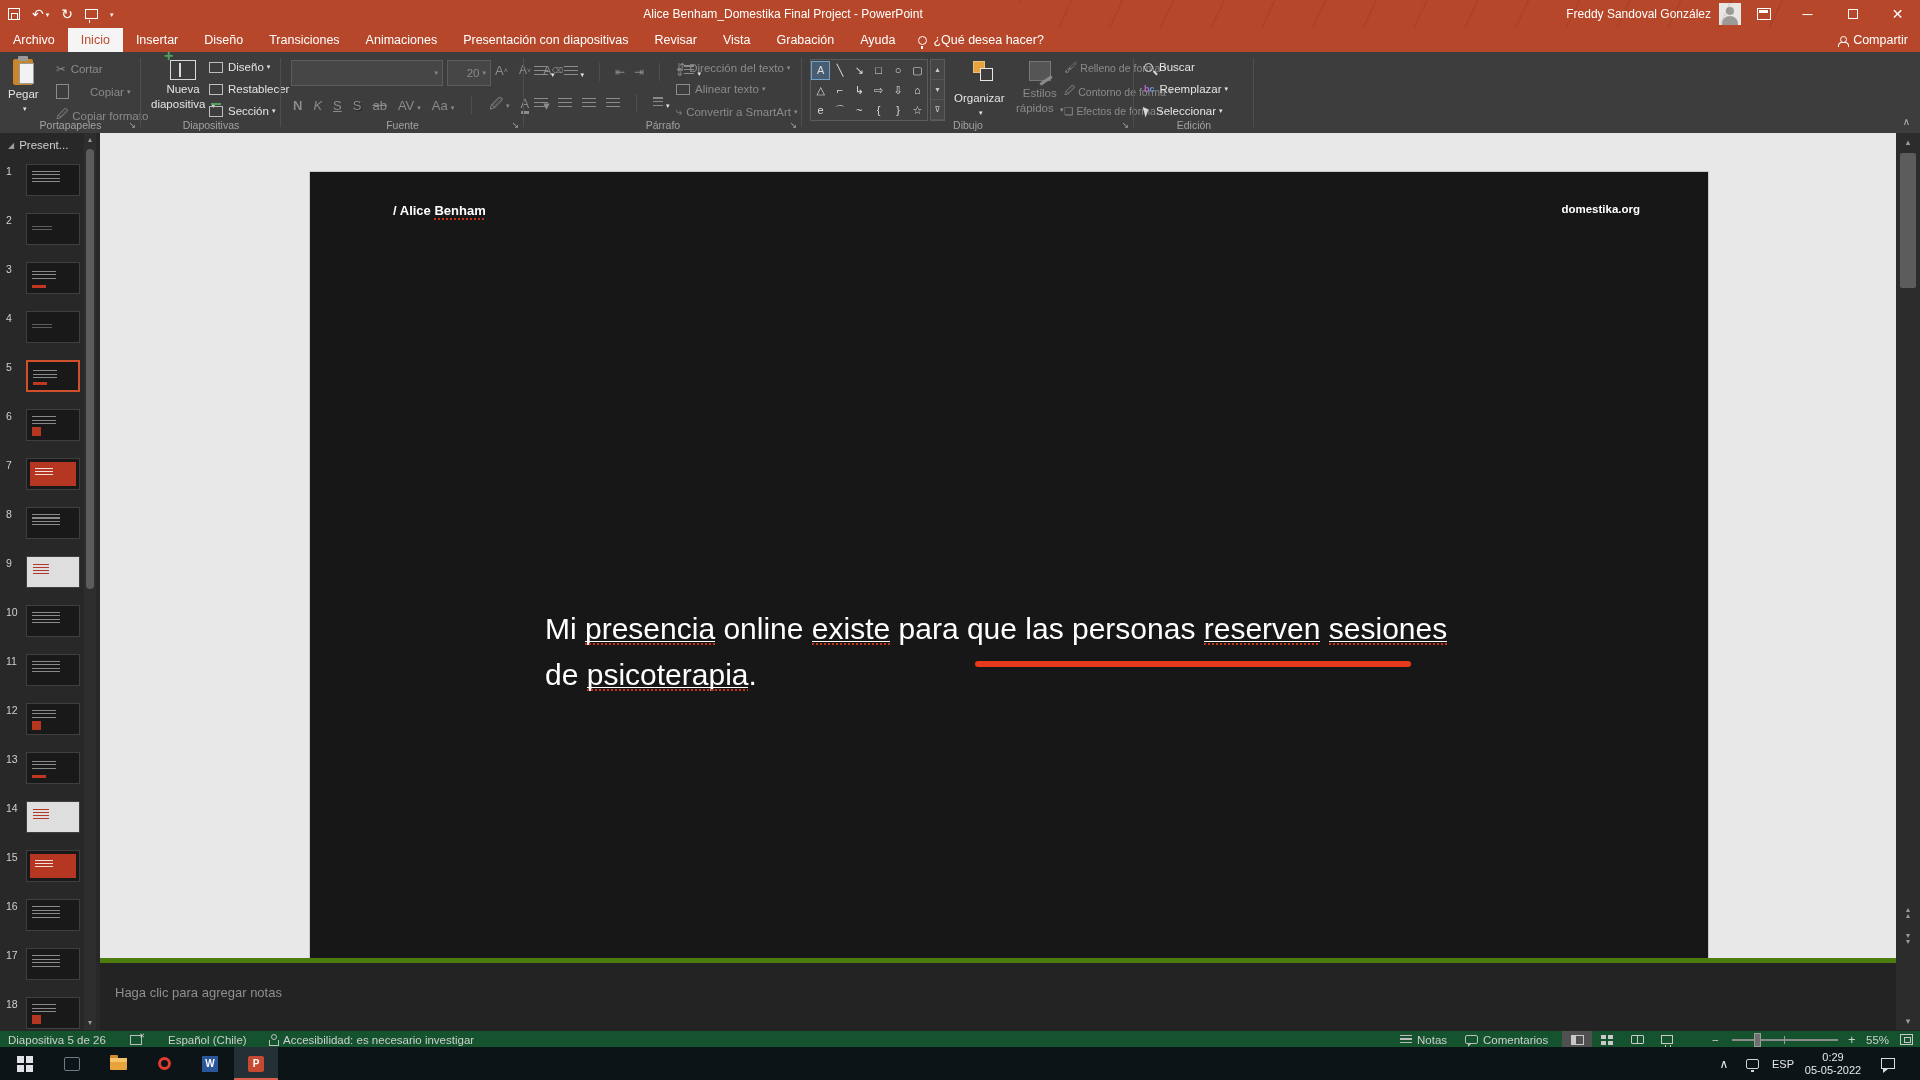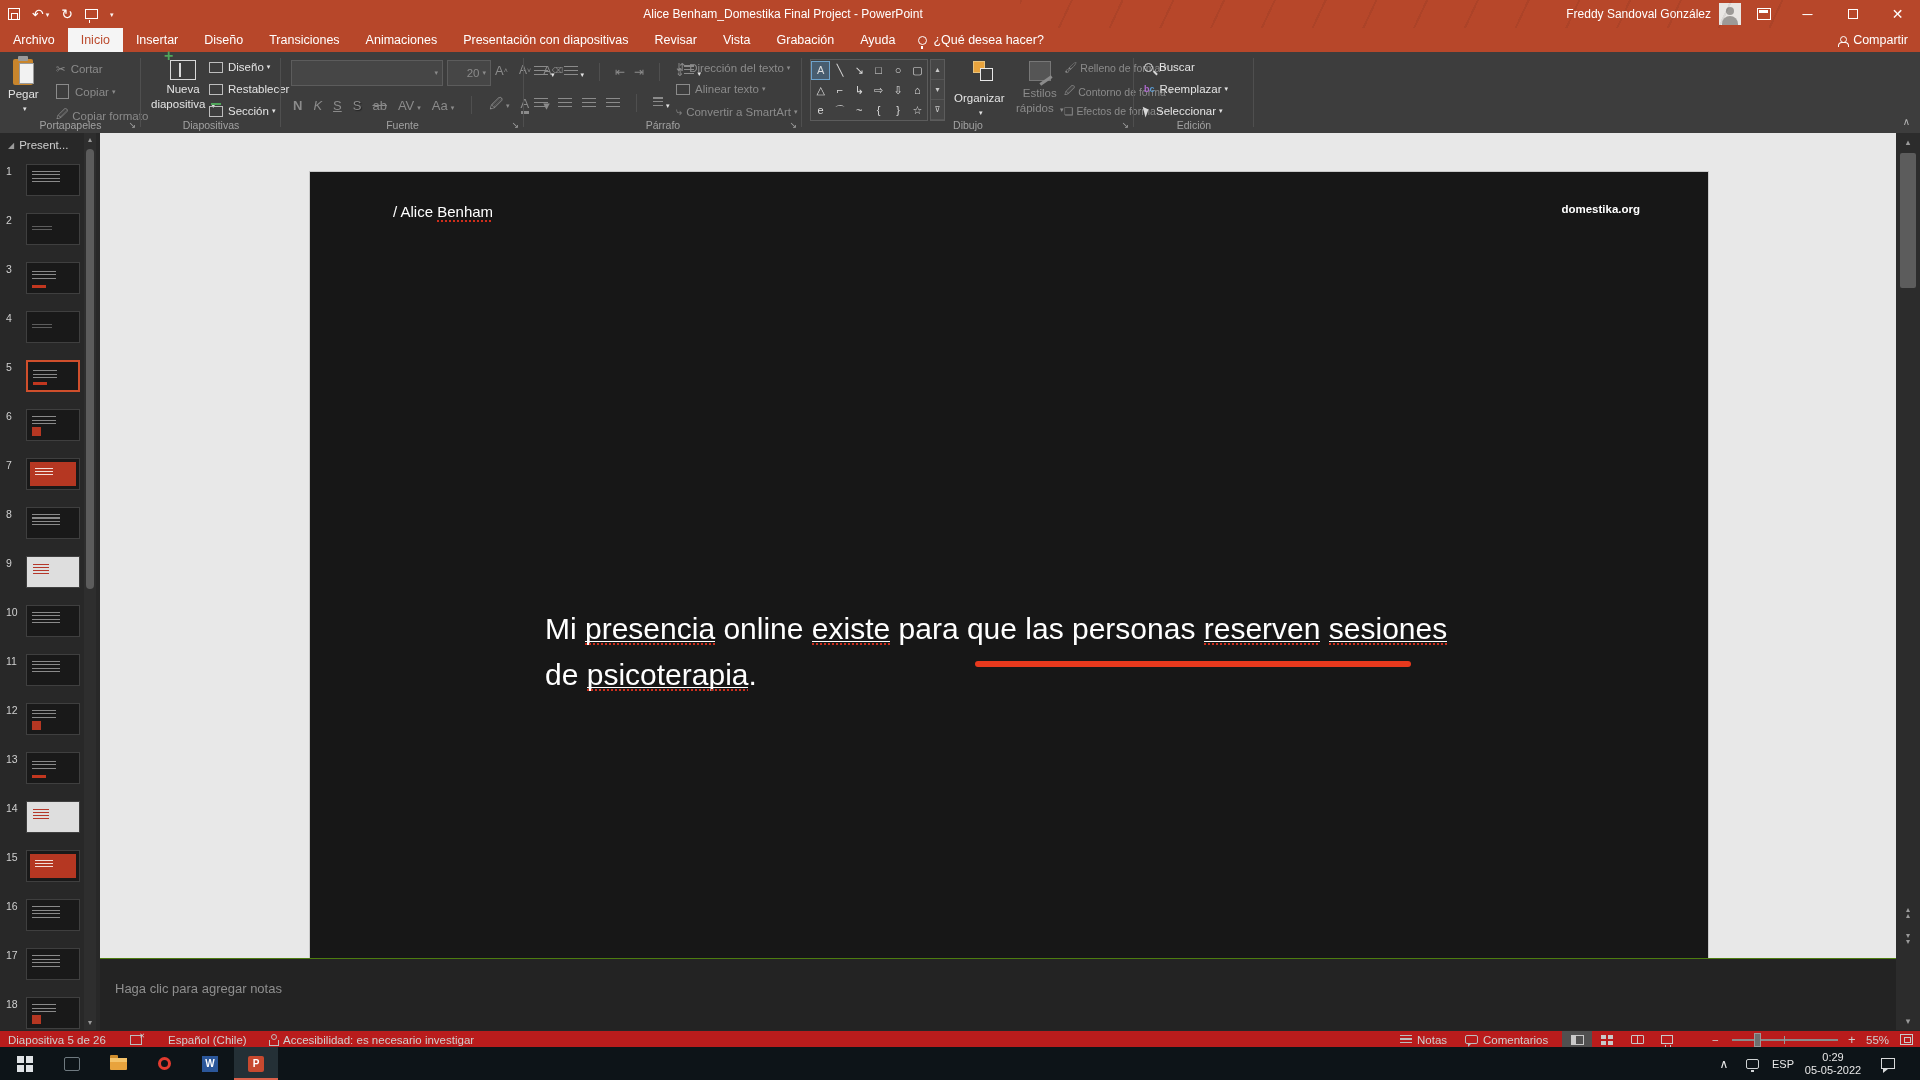"Copiar" span { margin-left: 6px -> 21px }
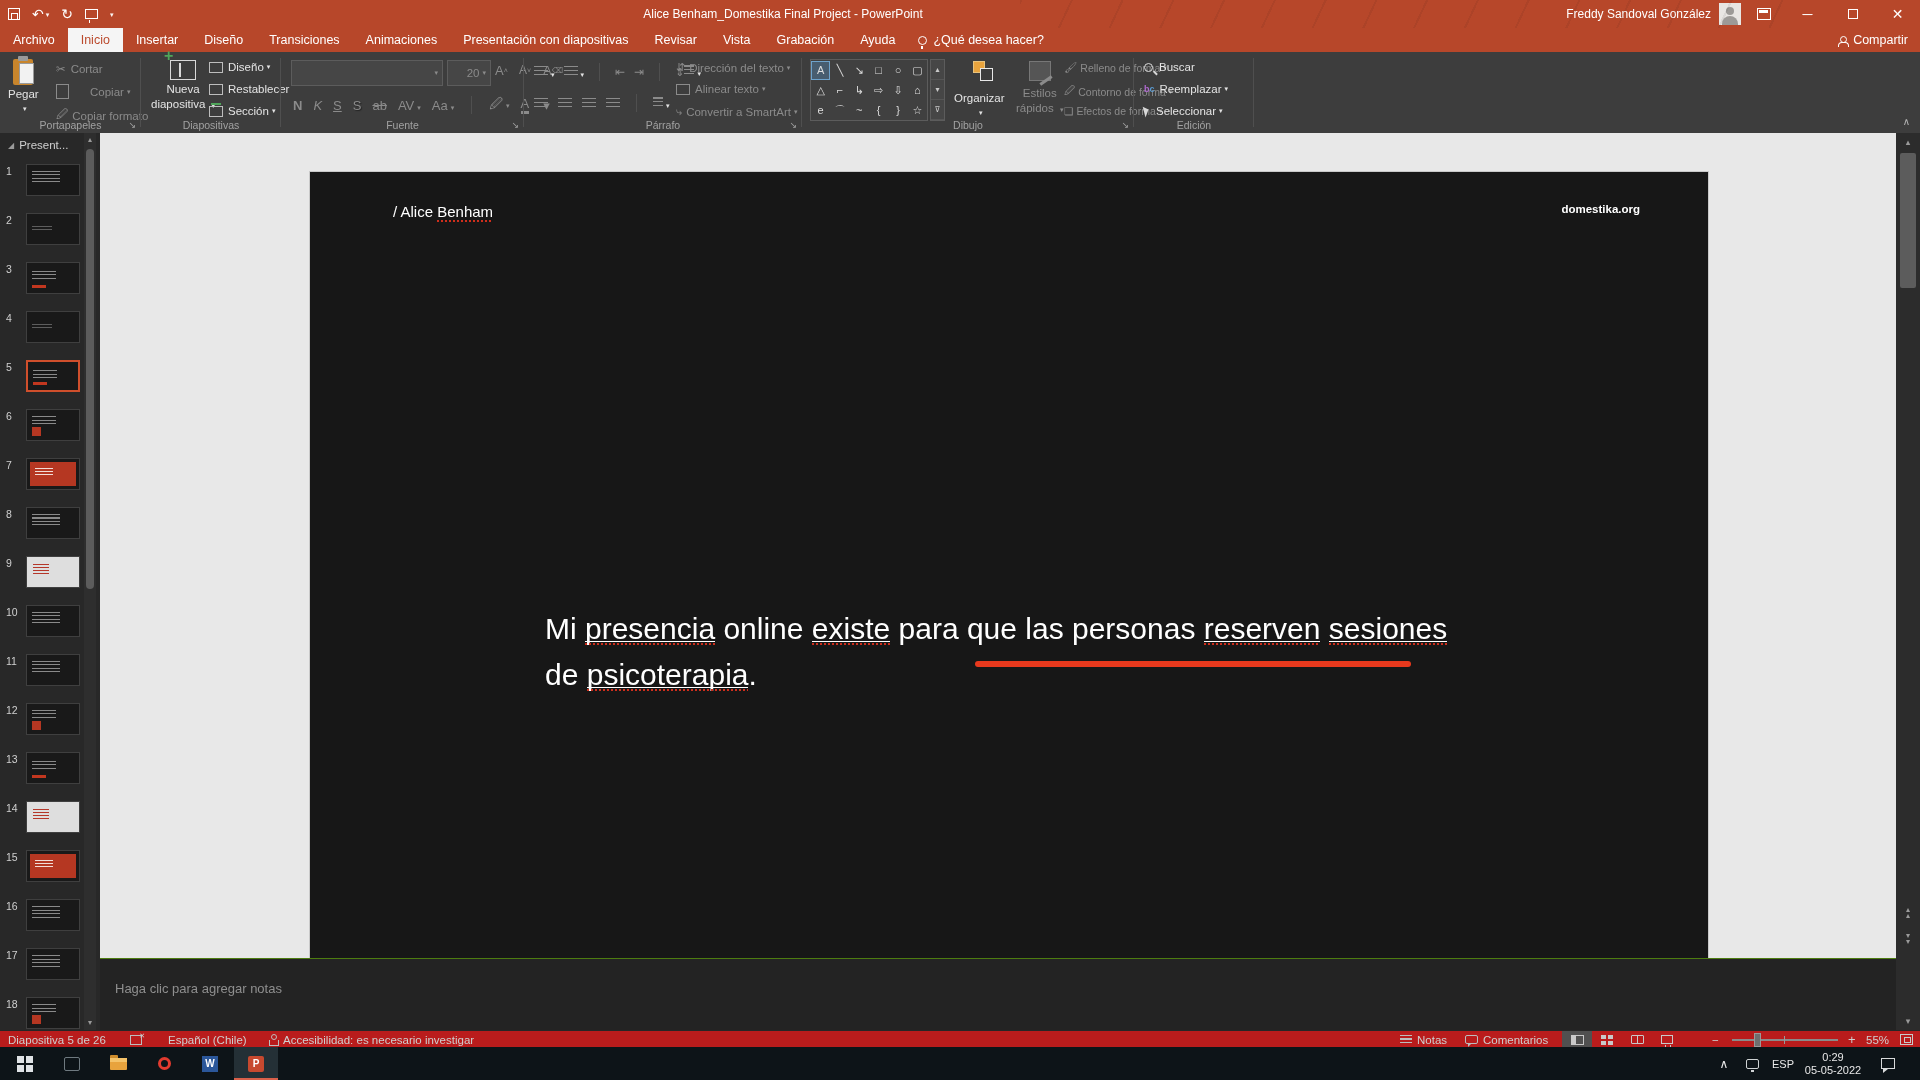"/ Alice Benham" .slide-h-left { font-size: 15px -> 13px; font-weight: normal -> bold }
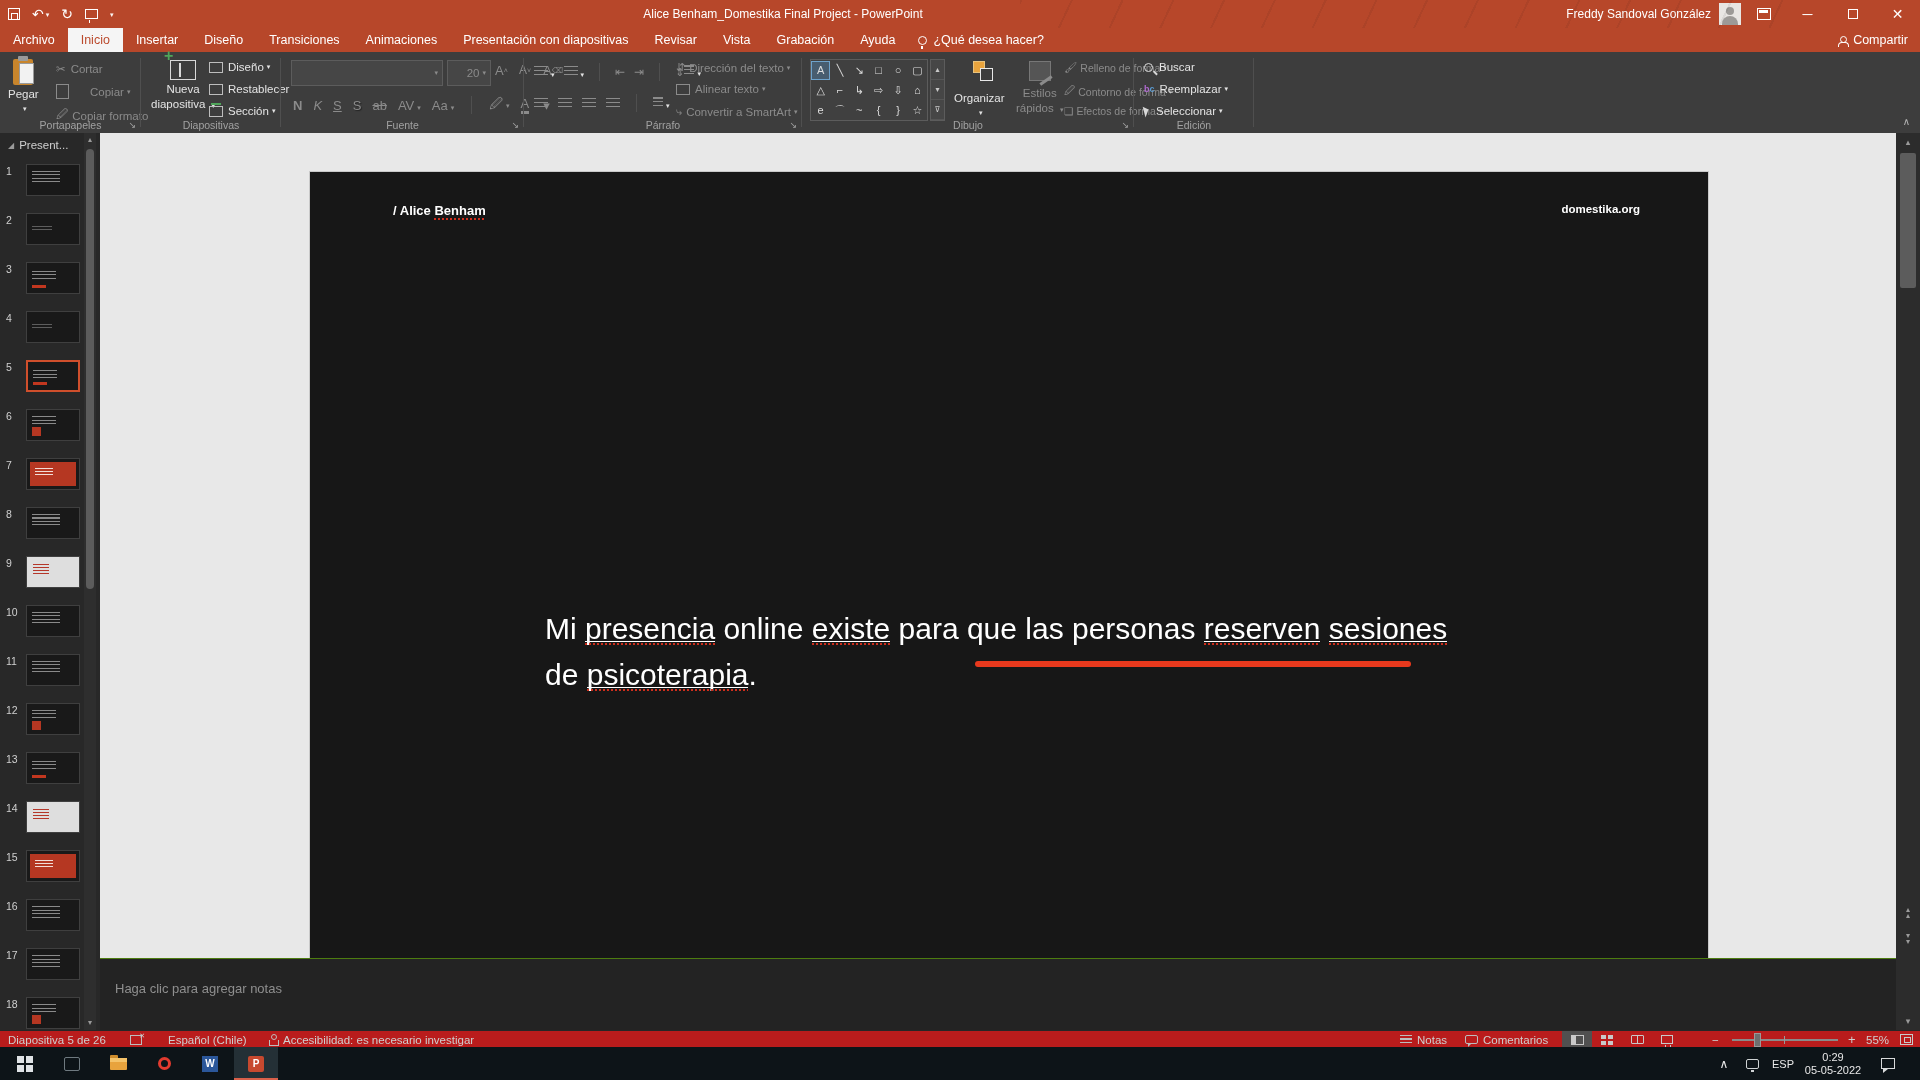"Haga clic para agregar notas" .notes { border-top: 1px solid #4d7c0f -> 5px solid #4d7c0f }
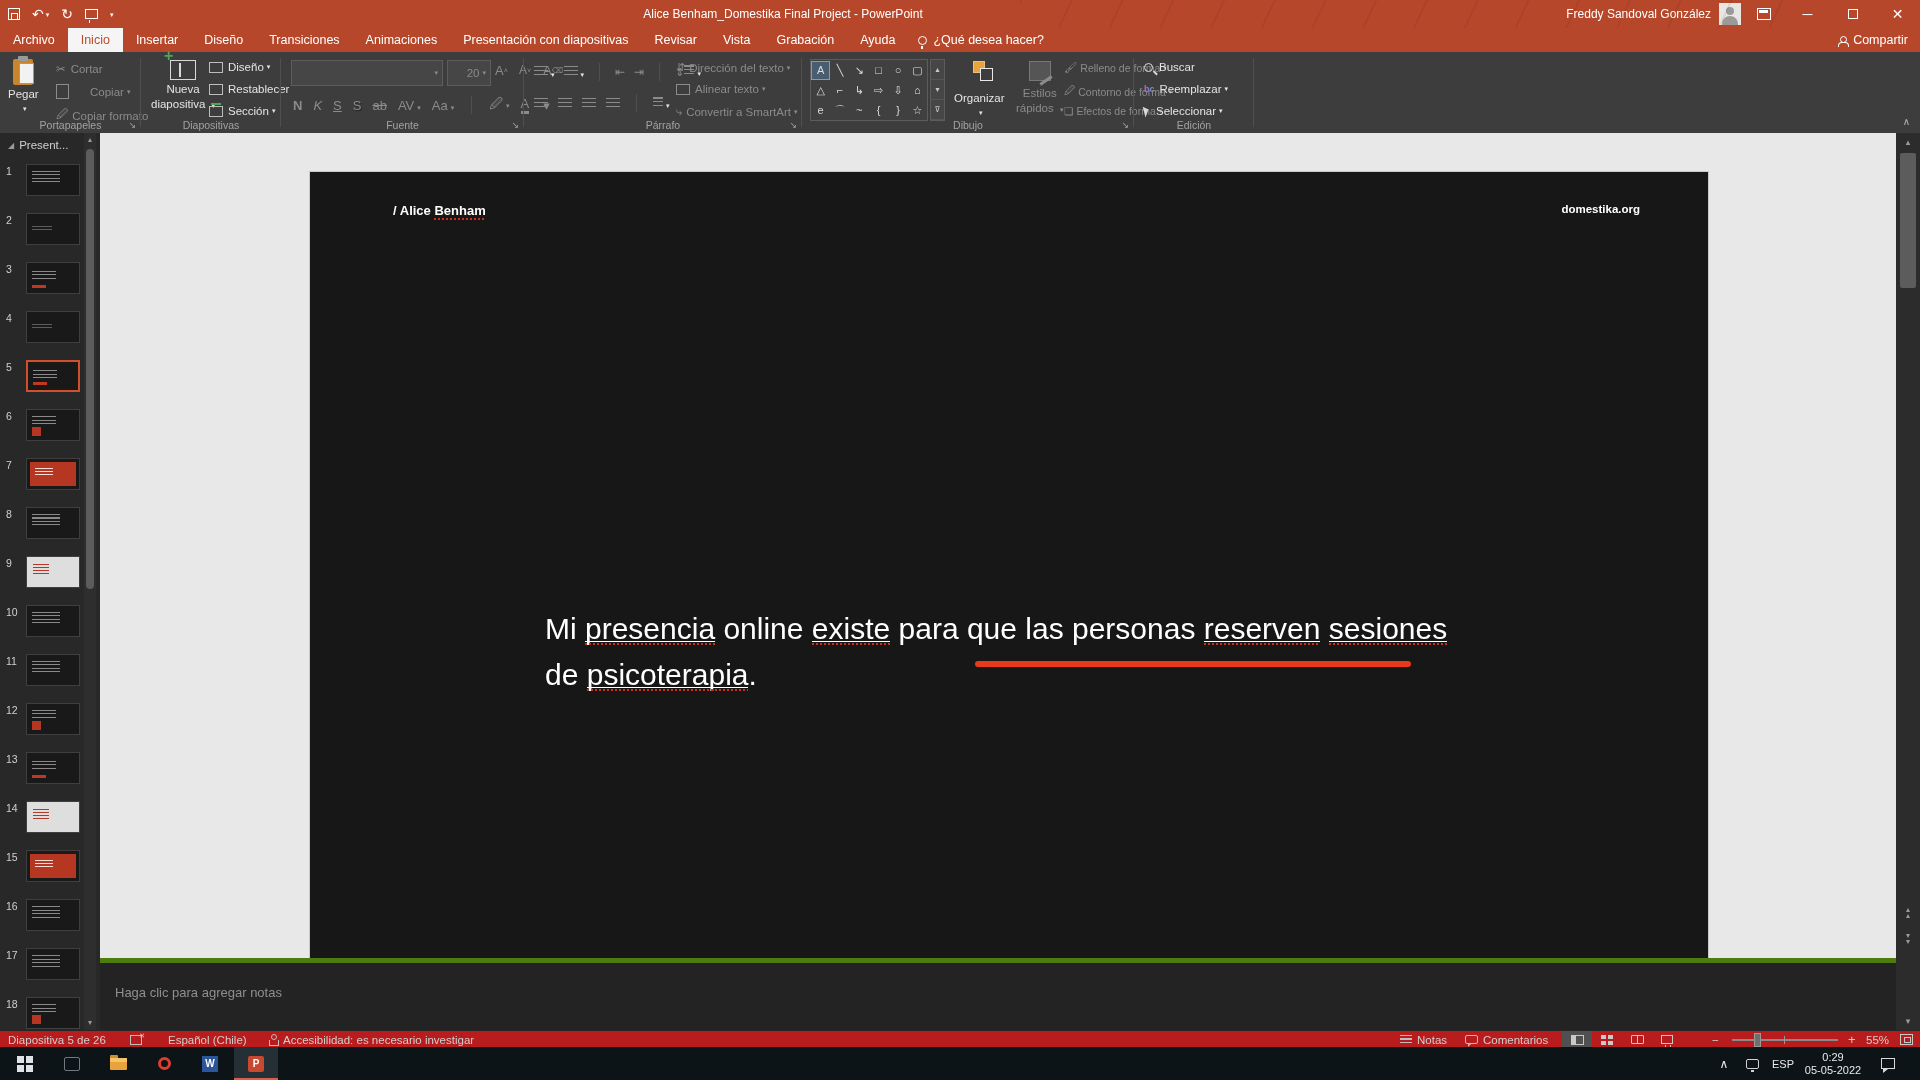"Diapositiva 5 de 26" .statusbar { background: #b91c1c -> #14532d }
